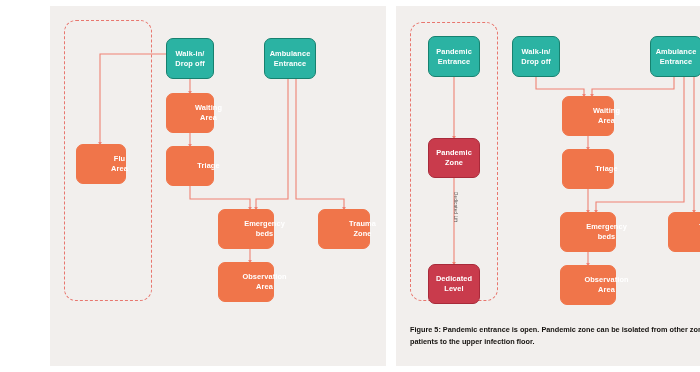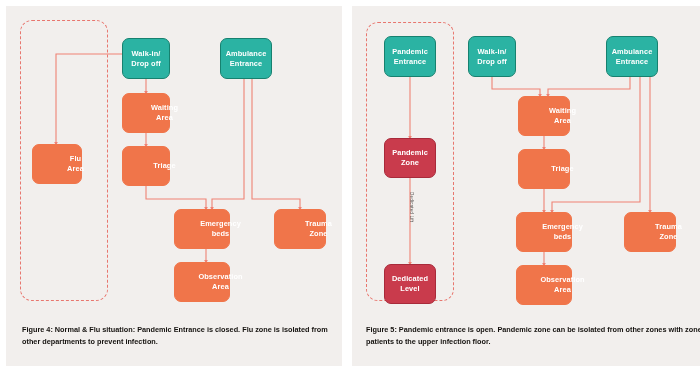"Walk-in/" .panel { margin-left: none -> 44px }
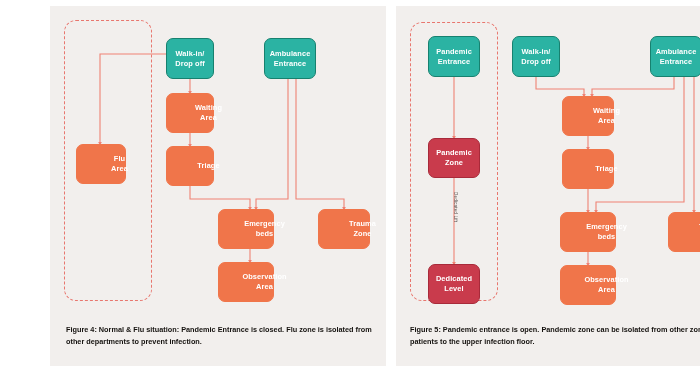"Figure 4: Normal & Flu" div.caption { html: <div>Figure 4: Normal &amp; Flu situation: Pandemic Entrance is closed. Flu zone is isolated from other departments to prevent infection.</div> -> none }
